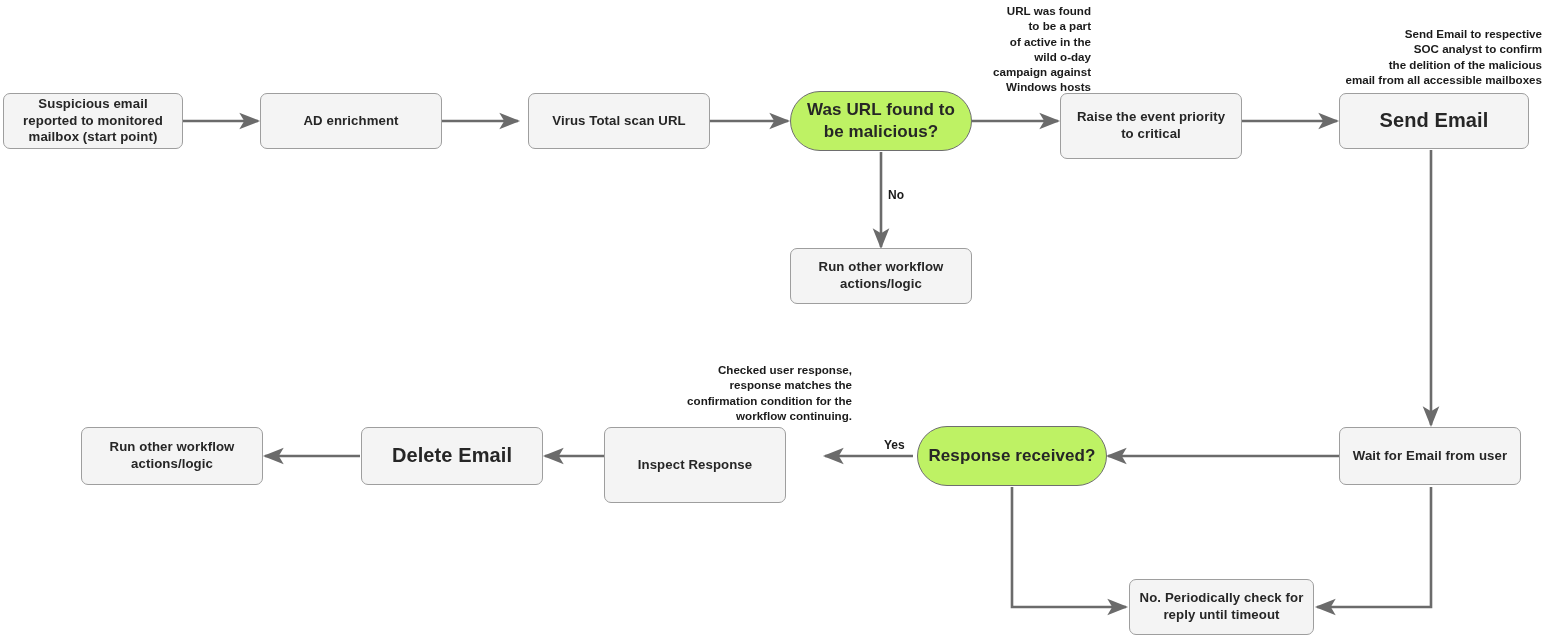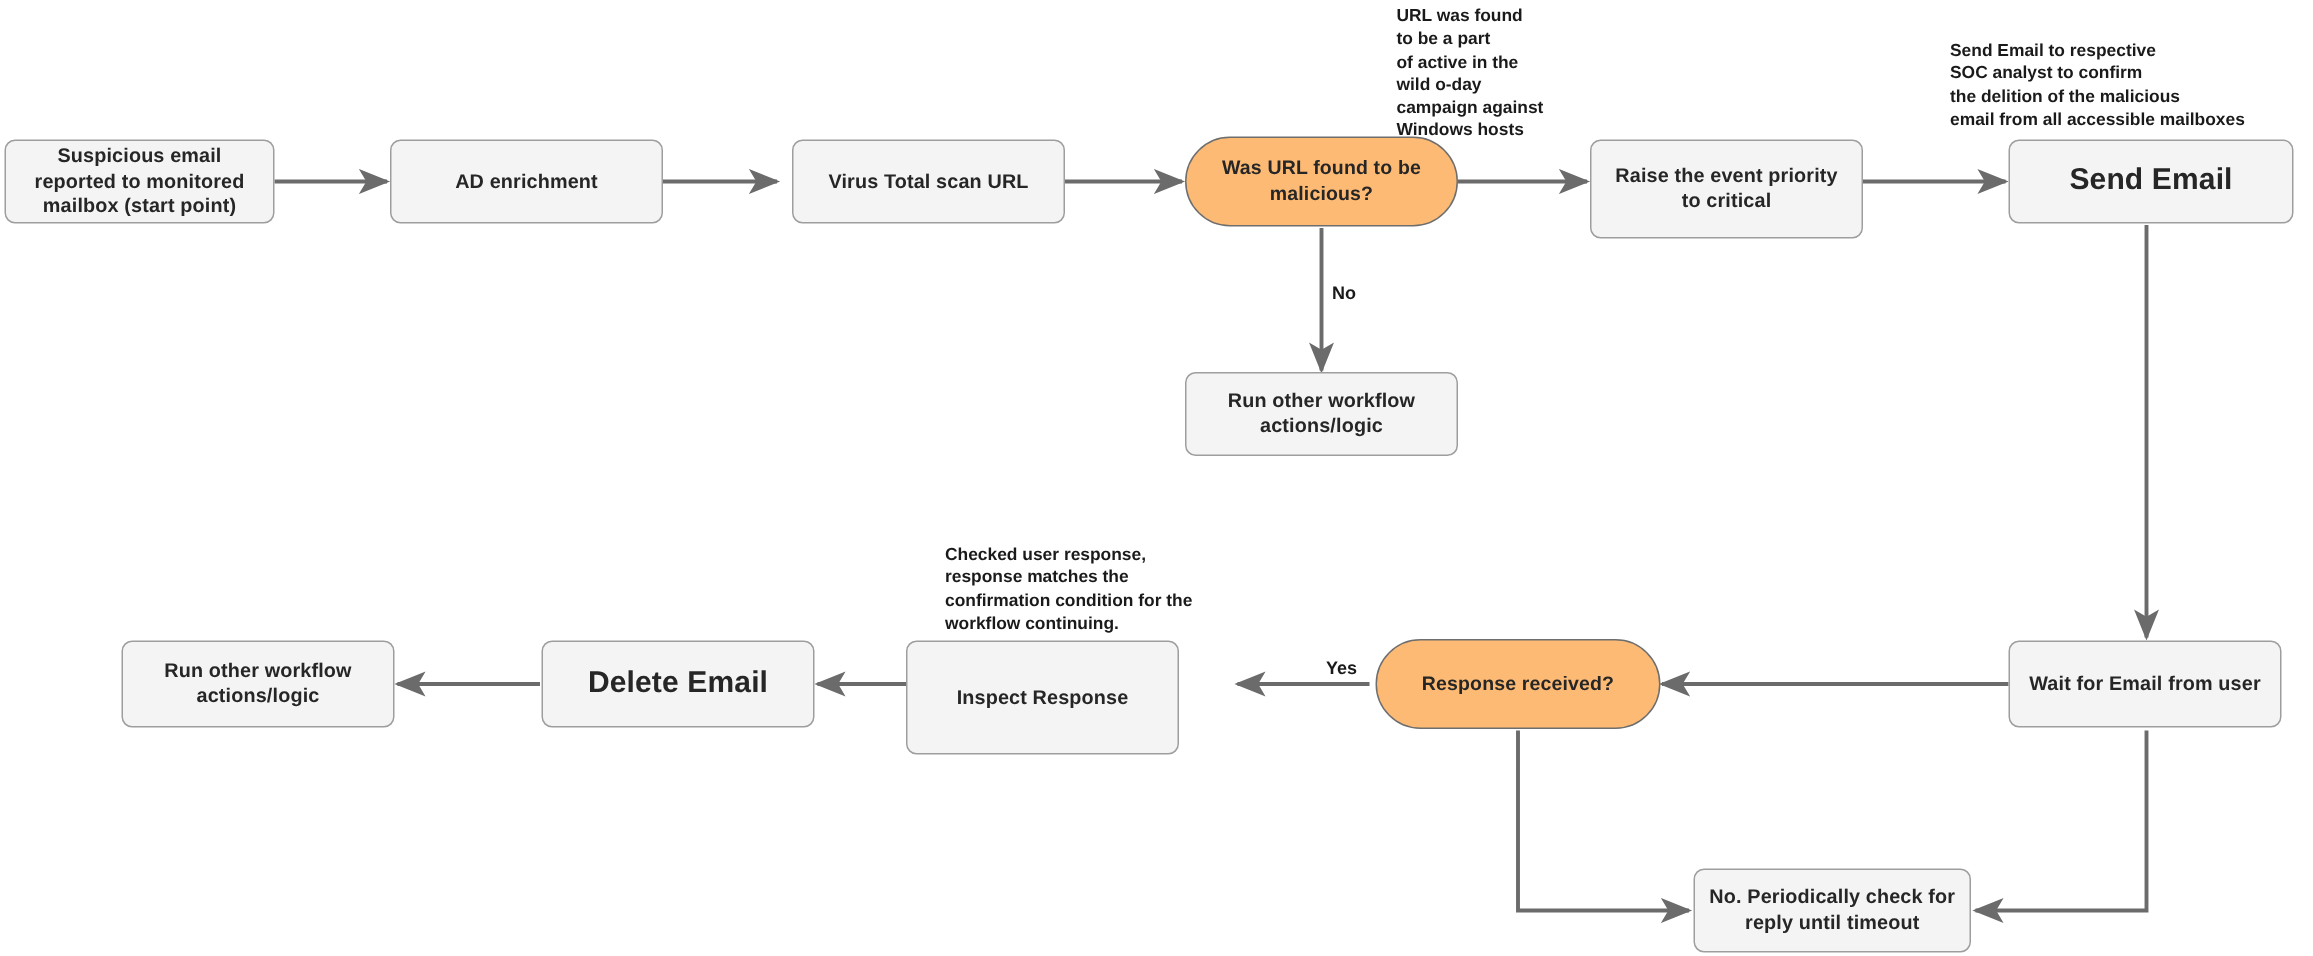"URL was found" .note { text-align: left -> right }
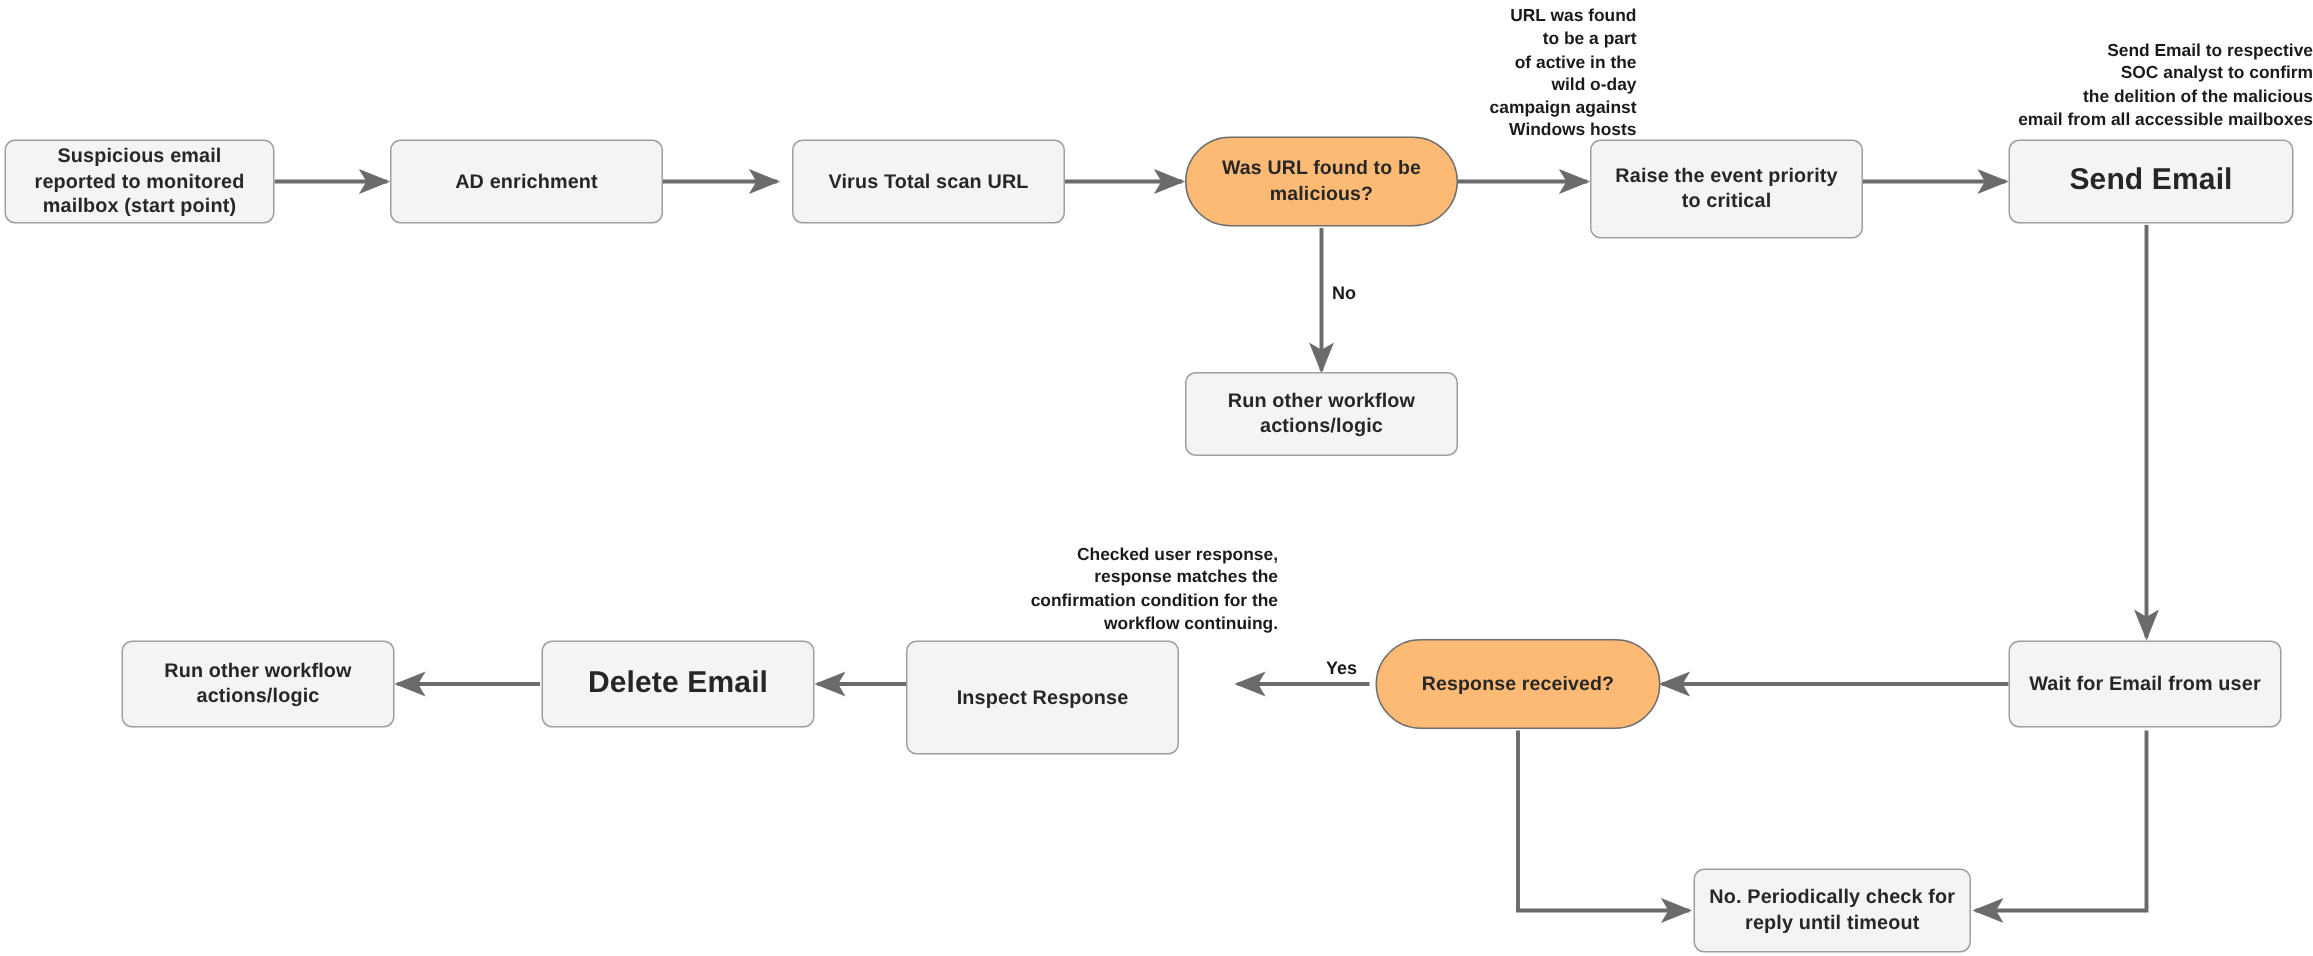"Was URL found to be" .node.decision { background: #fdba74 -> #bef264; font-size: 13px -> 17px }
